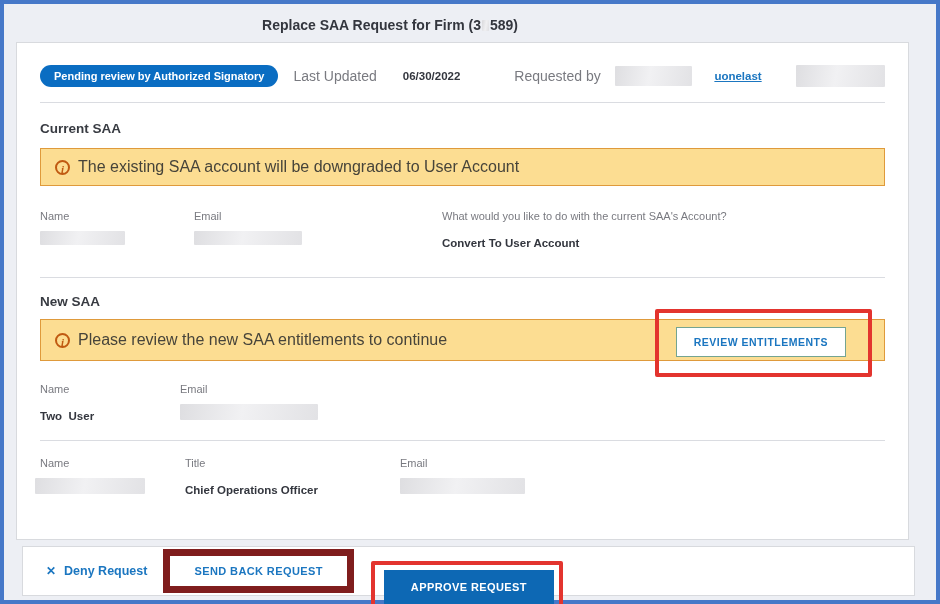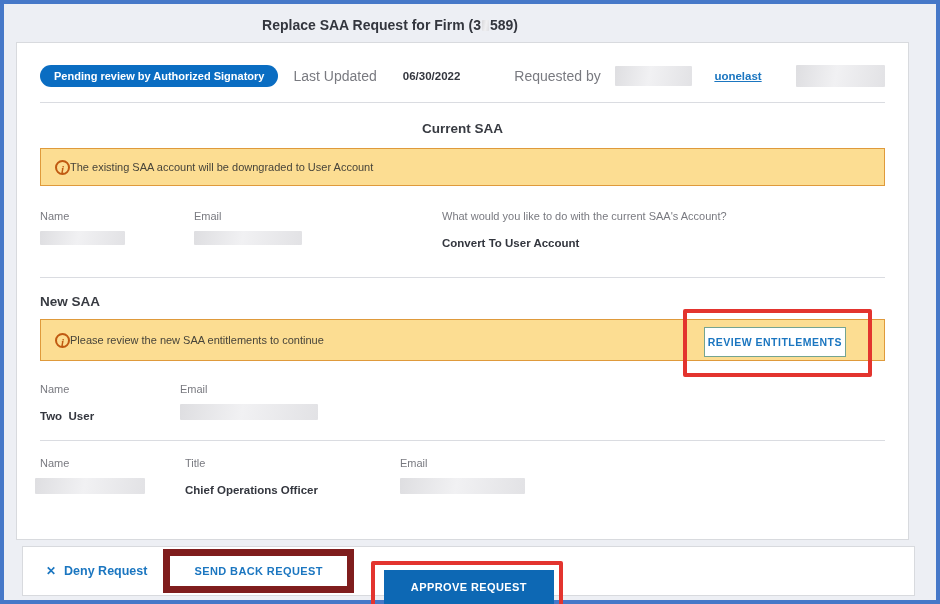"Current SAA" .mt18 { text-align: center -> none }
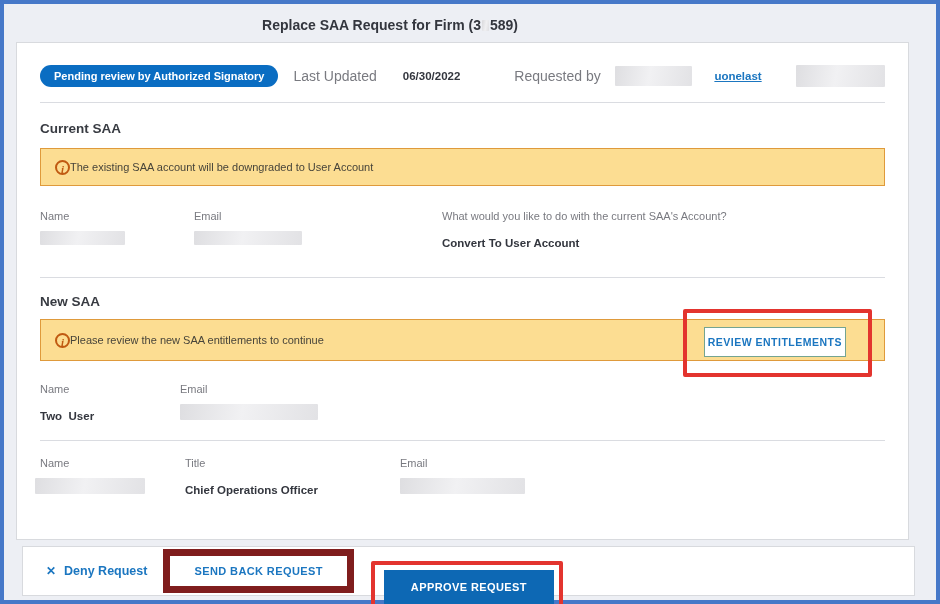"The existing SAA account will" .banner-text { font-size: 11px -> 16px; margin-left: 0 -> 8px }
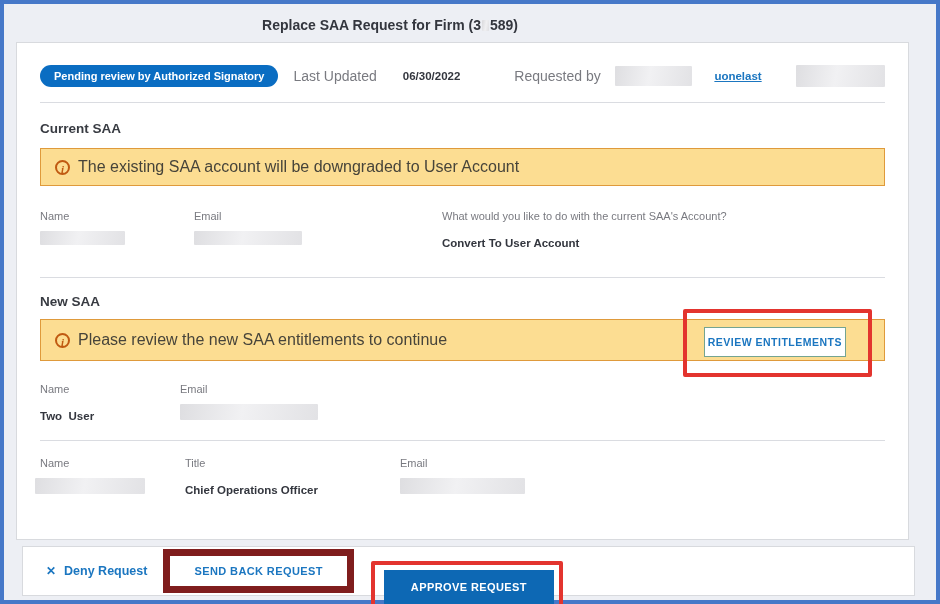"REVIEW ENTITLEMENTS" .review-btn { padding: 8px 3px -> 8px 17px }
